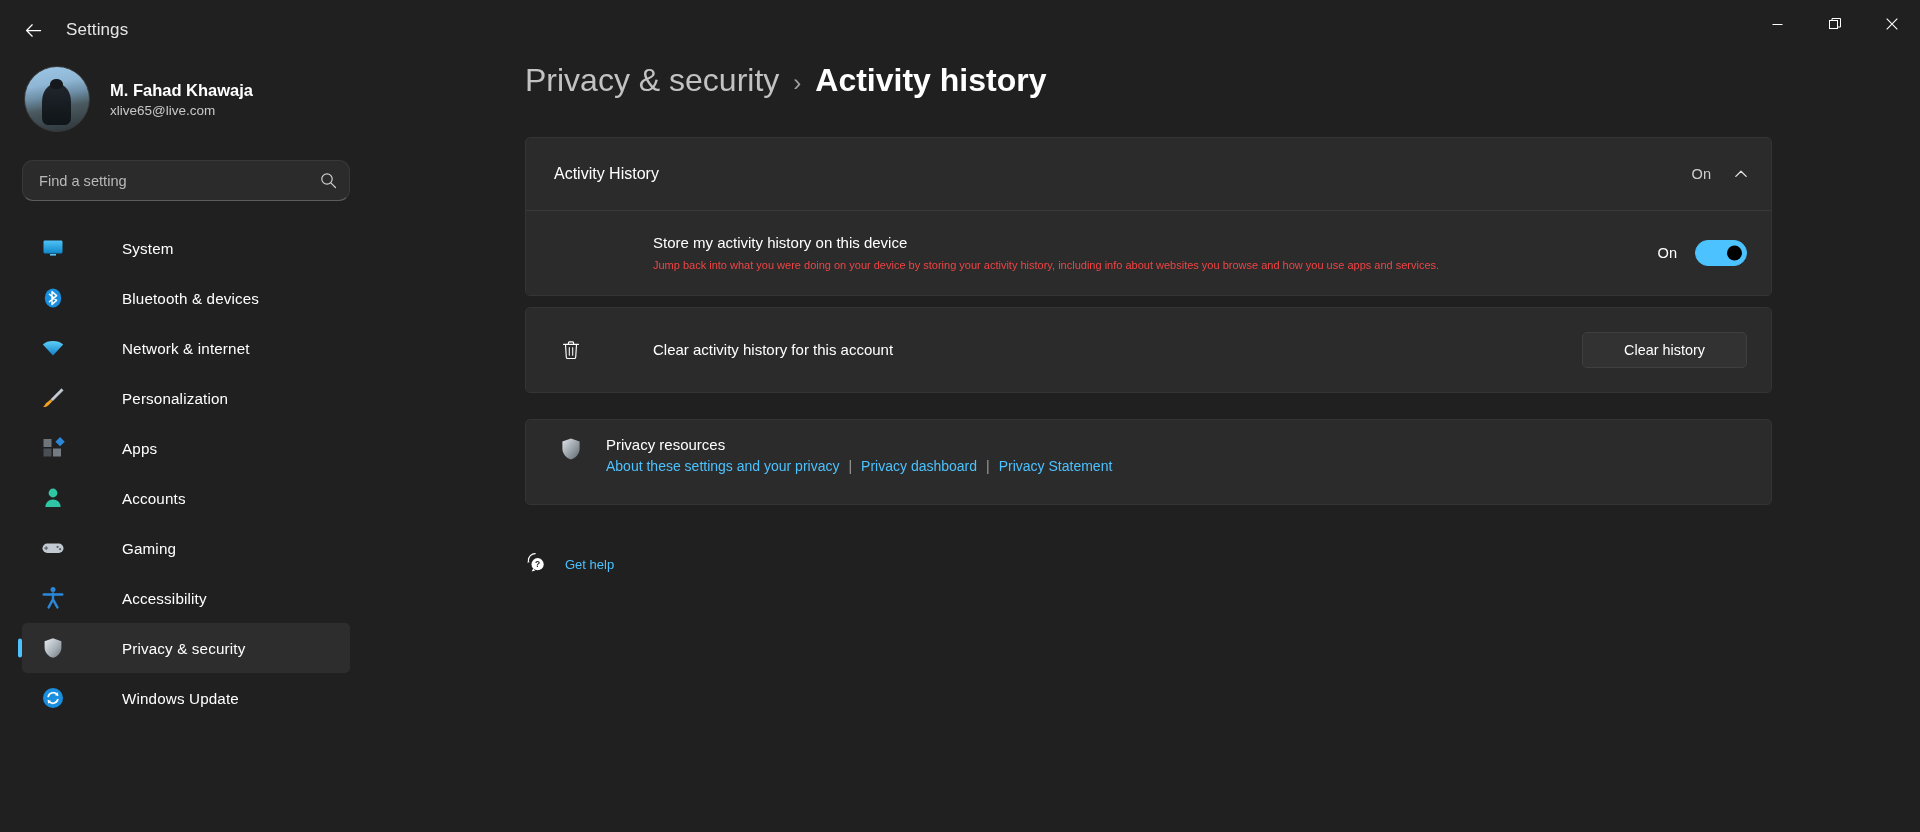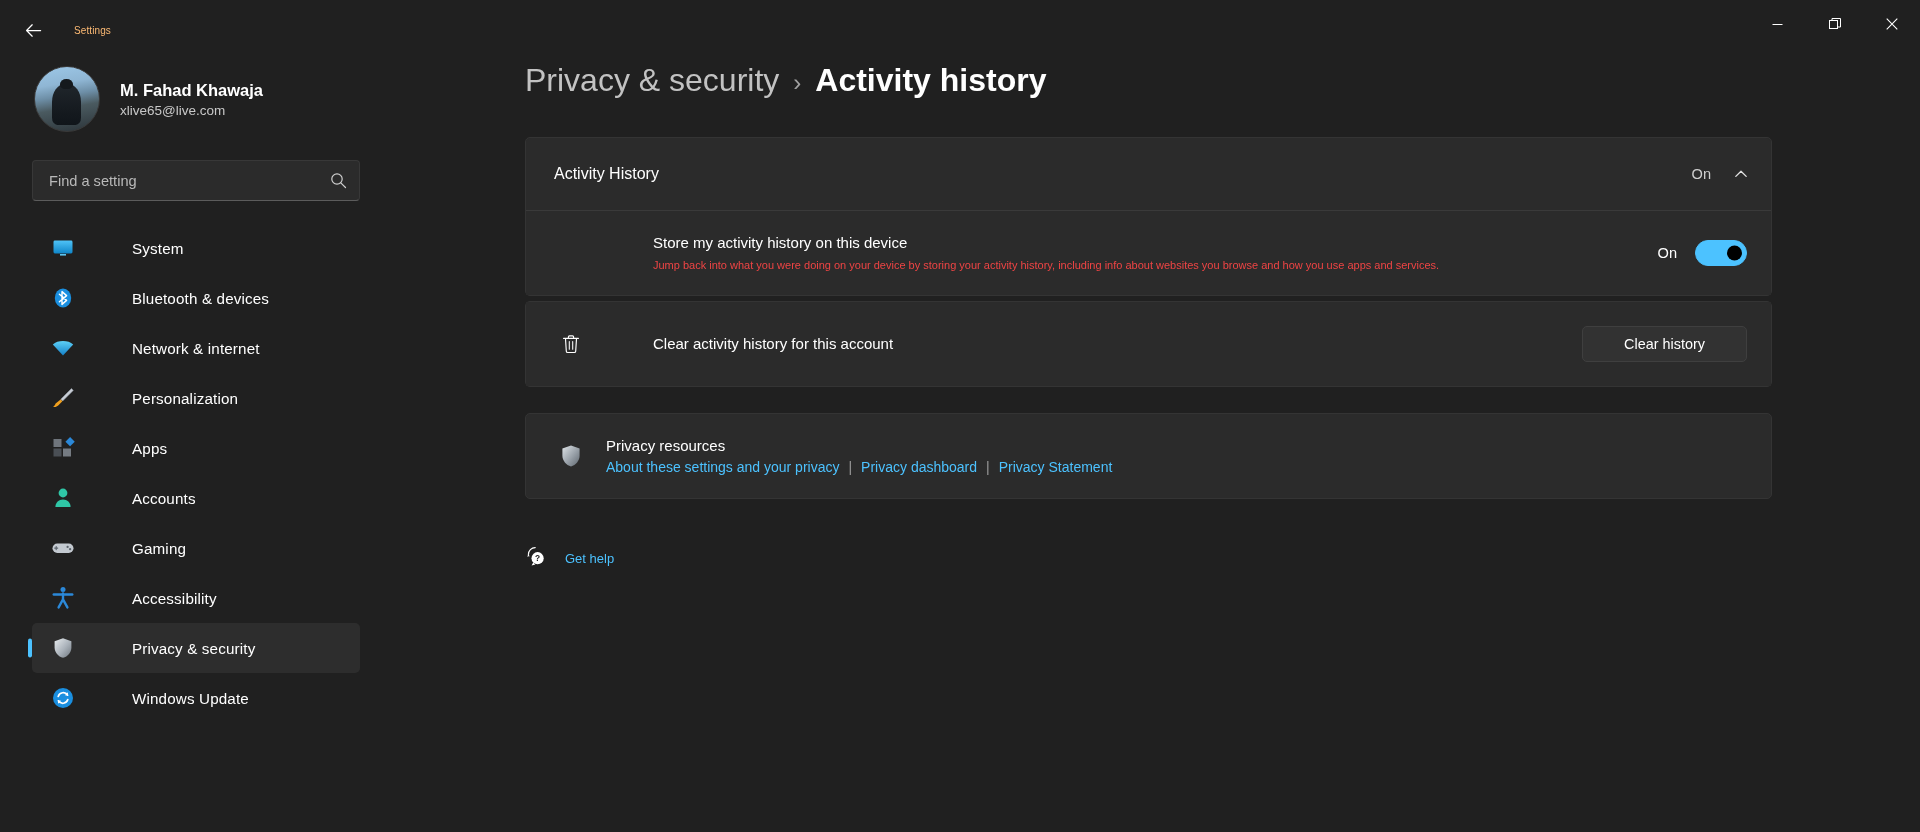"Settings" .app-title { color: #fdba74 -> #e5e5e5; font-size: 10px -> 17px; margin-left: 20px -> 12px }
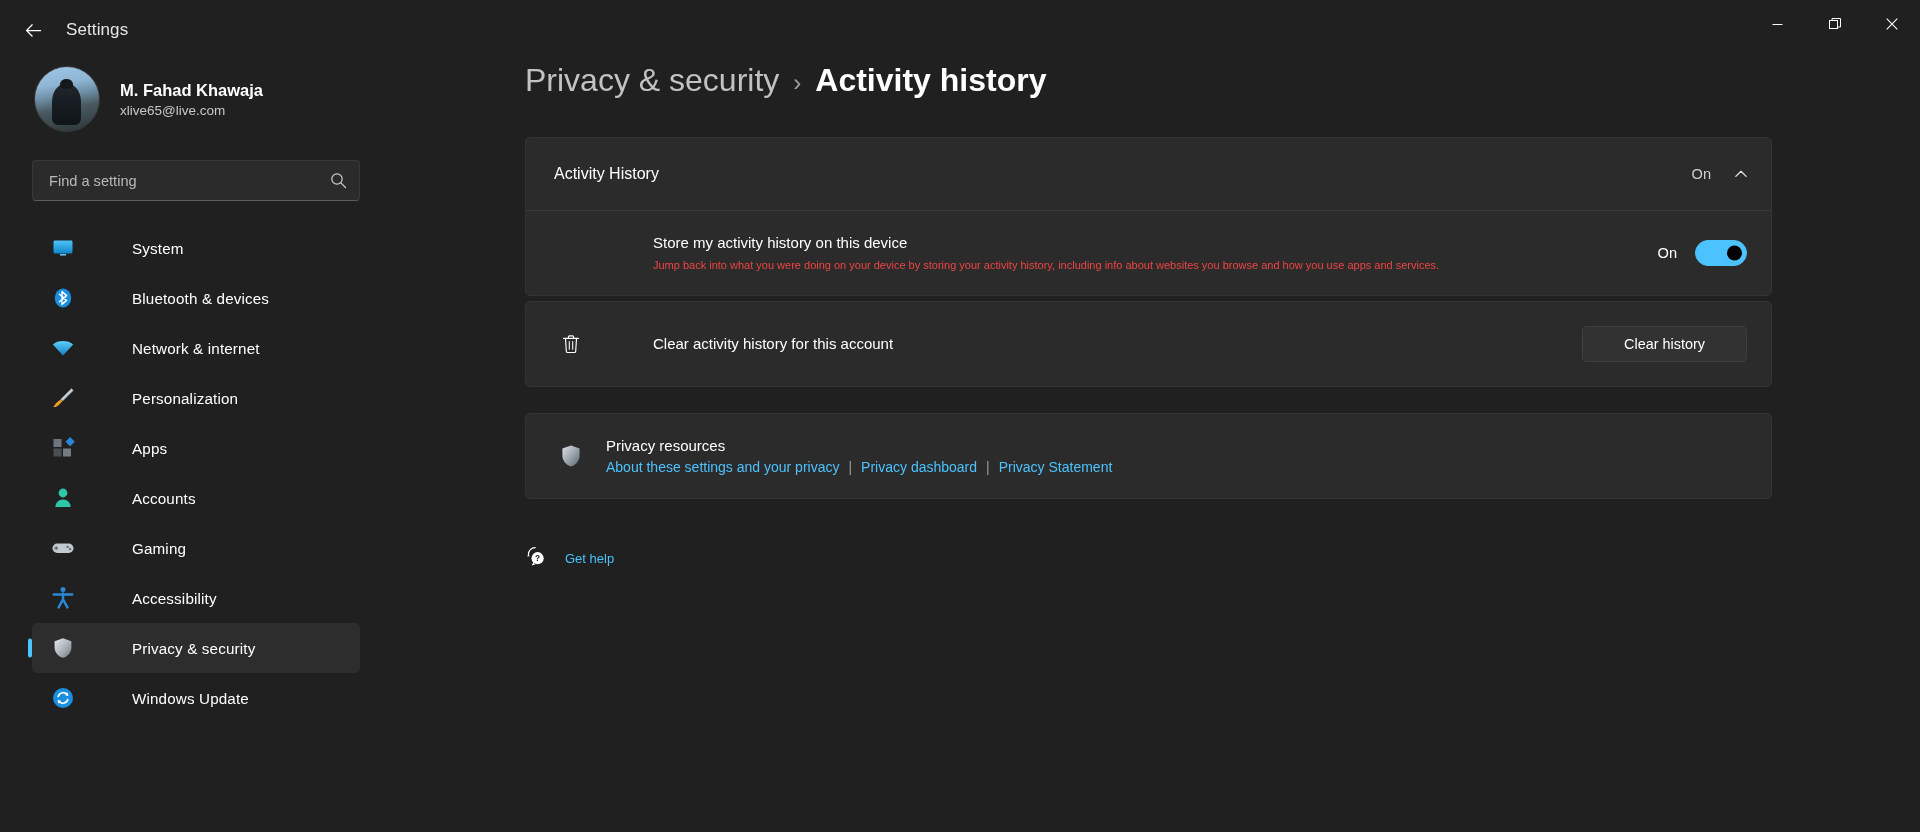"M. Fahad Khawaja" .sidebar { left: 12px -> 2px }
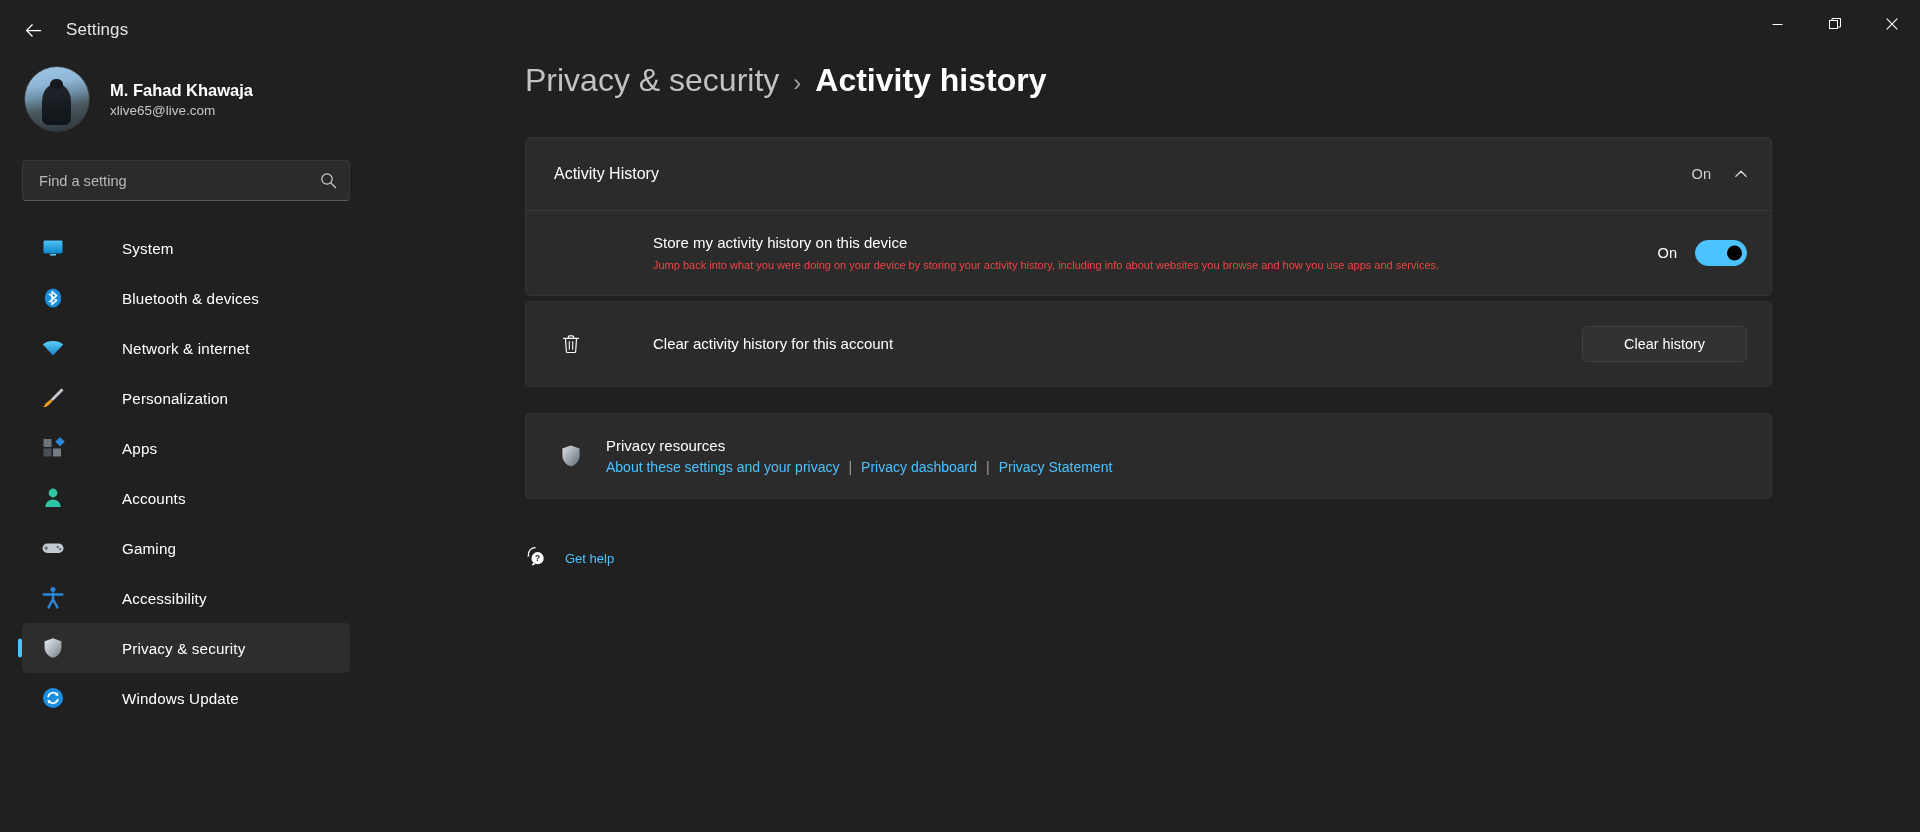"Find a setting" .searchwrap { border-radius: 4px -> 11px }
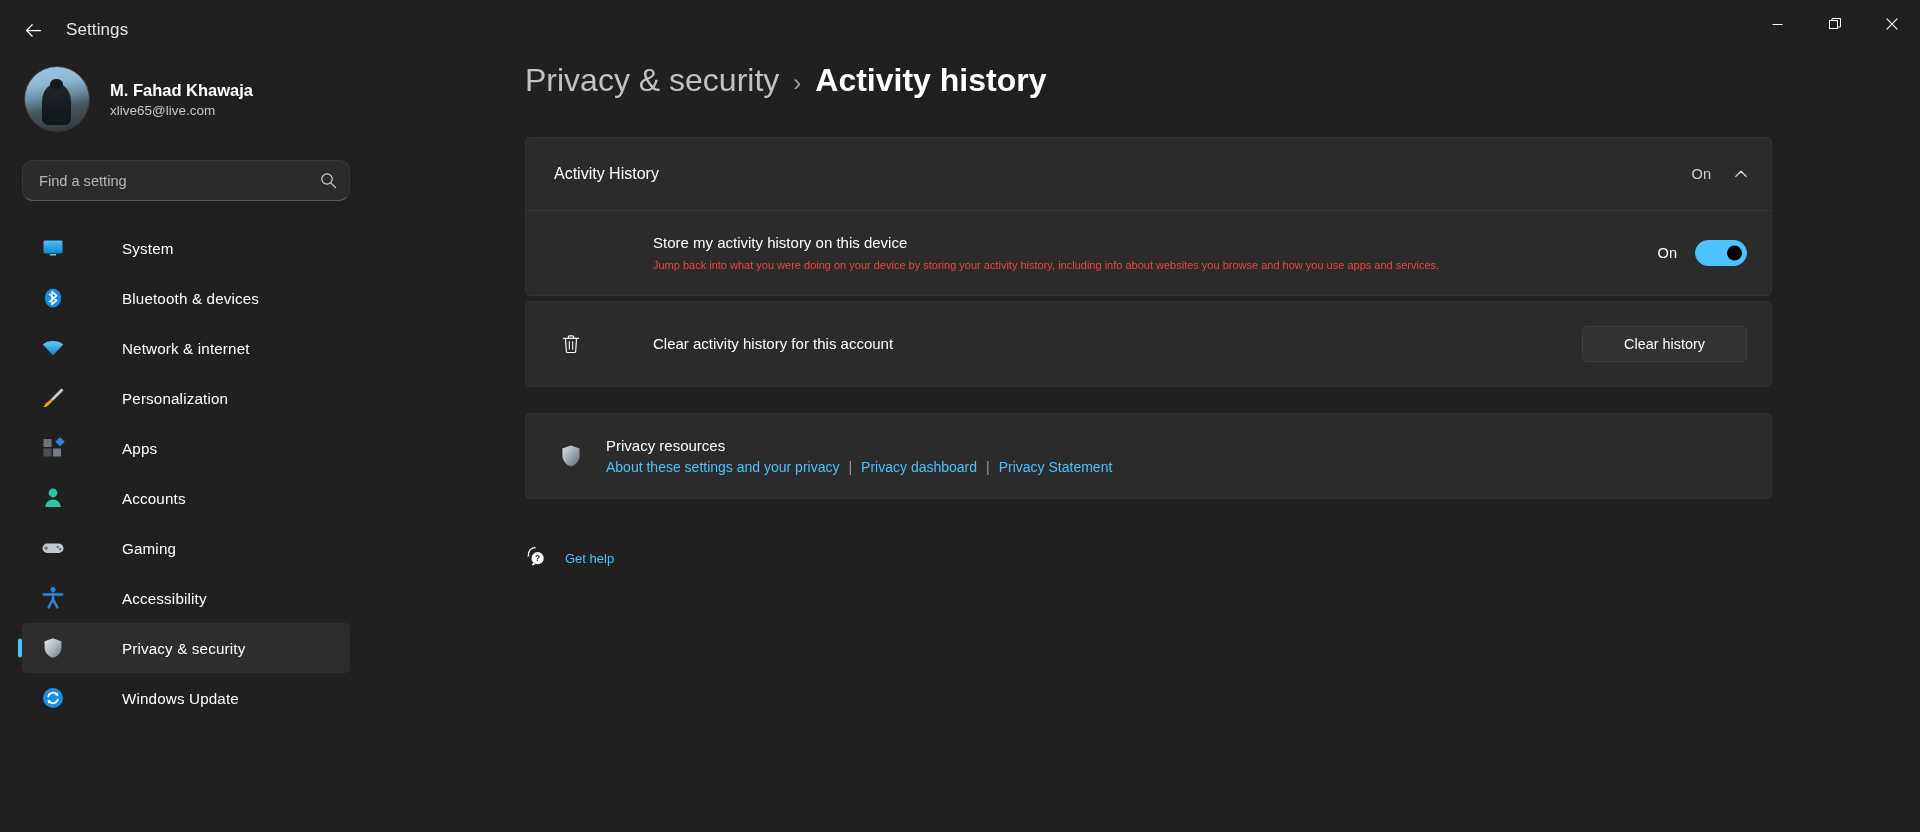"Clear activity history for this" .card + .card { margin-top: 5px -> 11px }
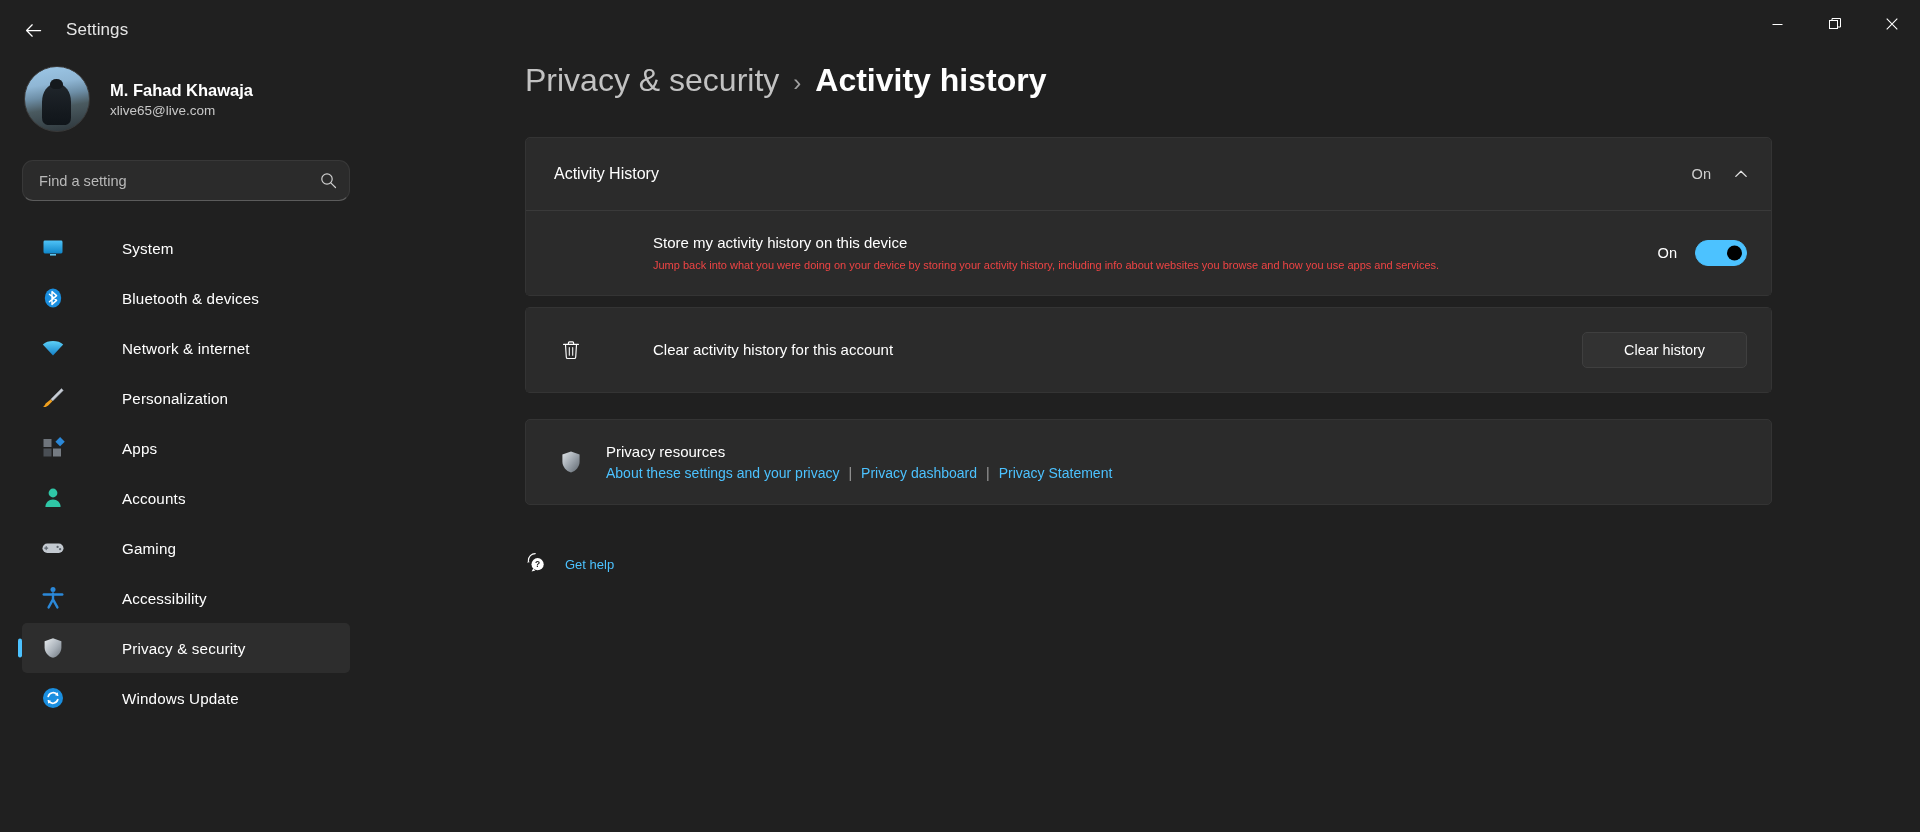"Privacy resources" .pr-row { align-items: center -> flex-start }
